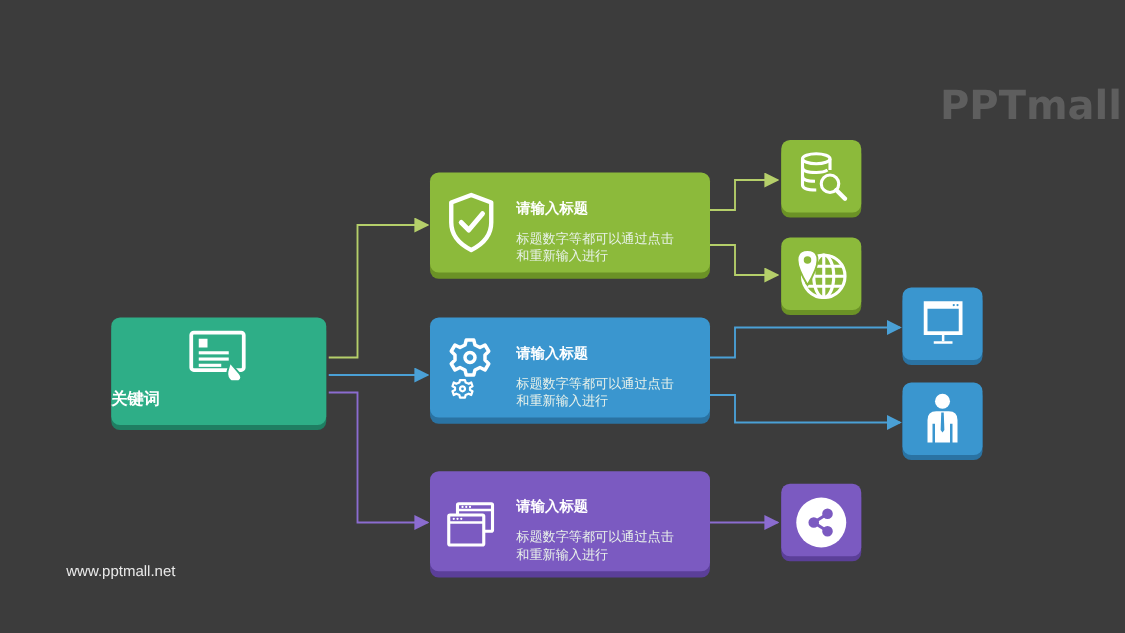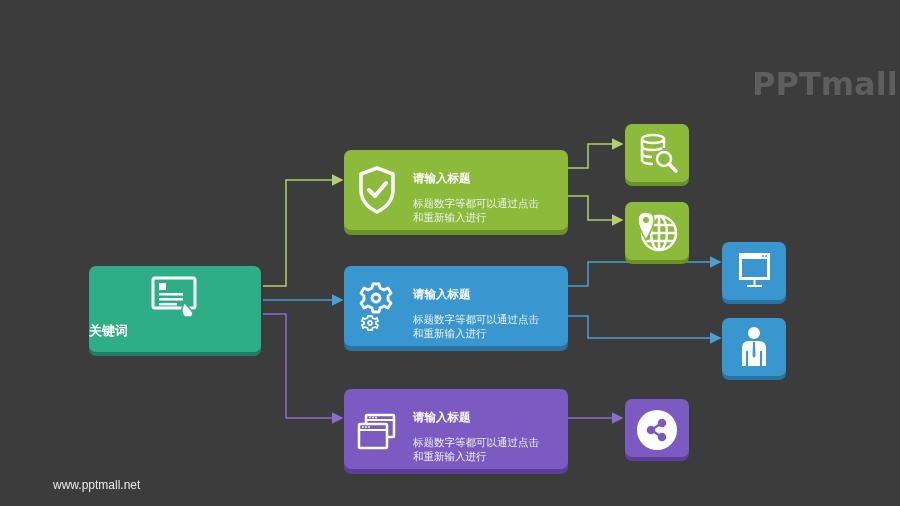"请输入标题" .box { margin-top: 12px -> none }
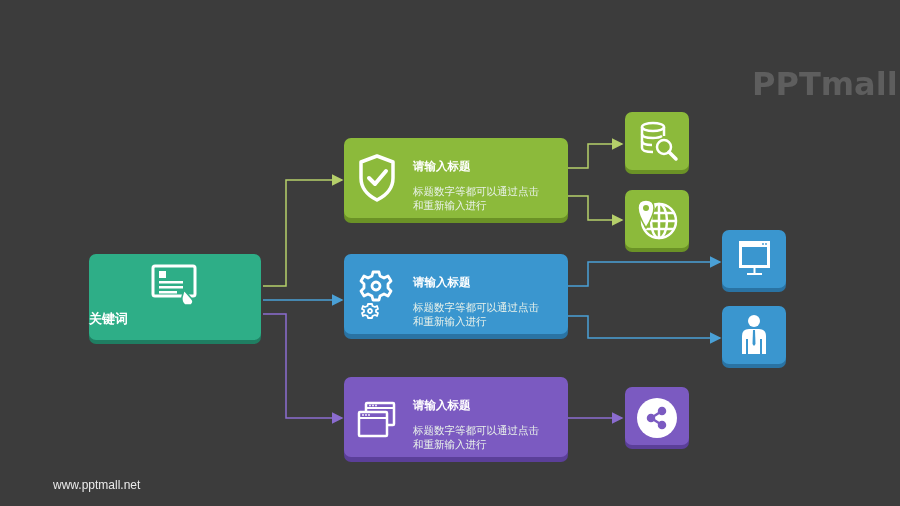"www.pptmall.net" .url { top: 478px -> 450px }
